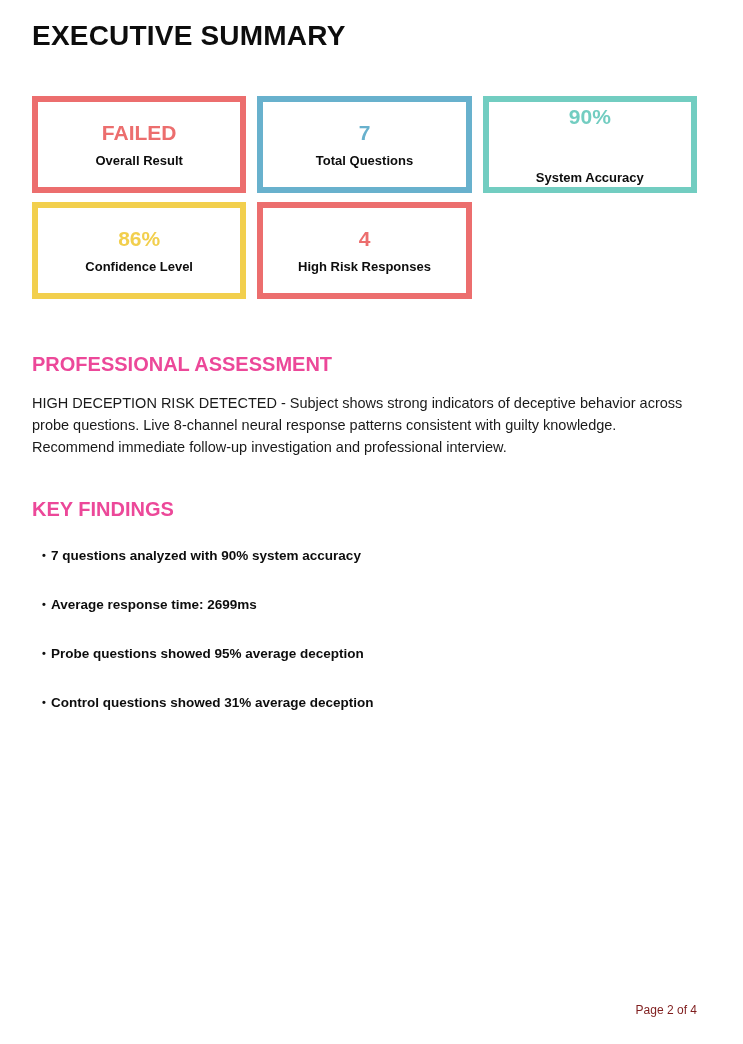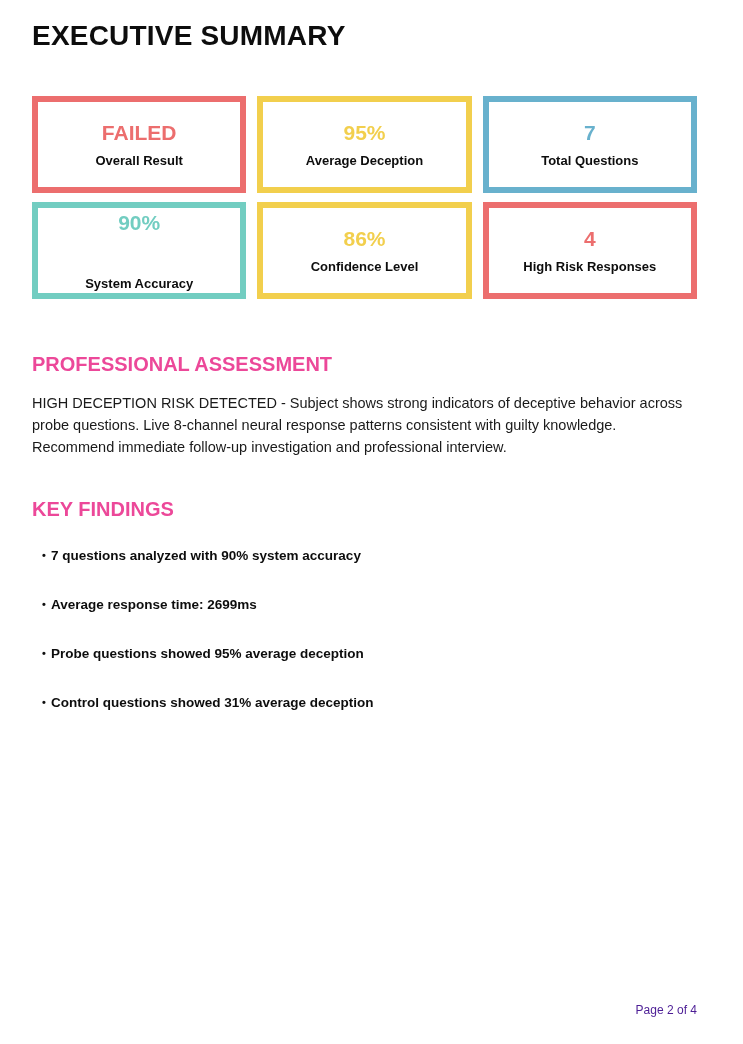"95%" div.metric-card { html: <div> <div>95%</div> <div>Average Deception</div> </div> -> none }
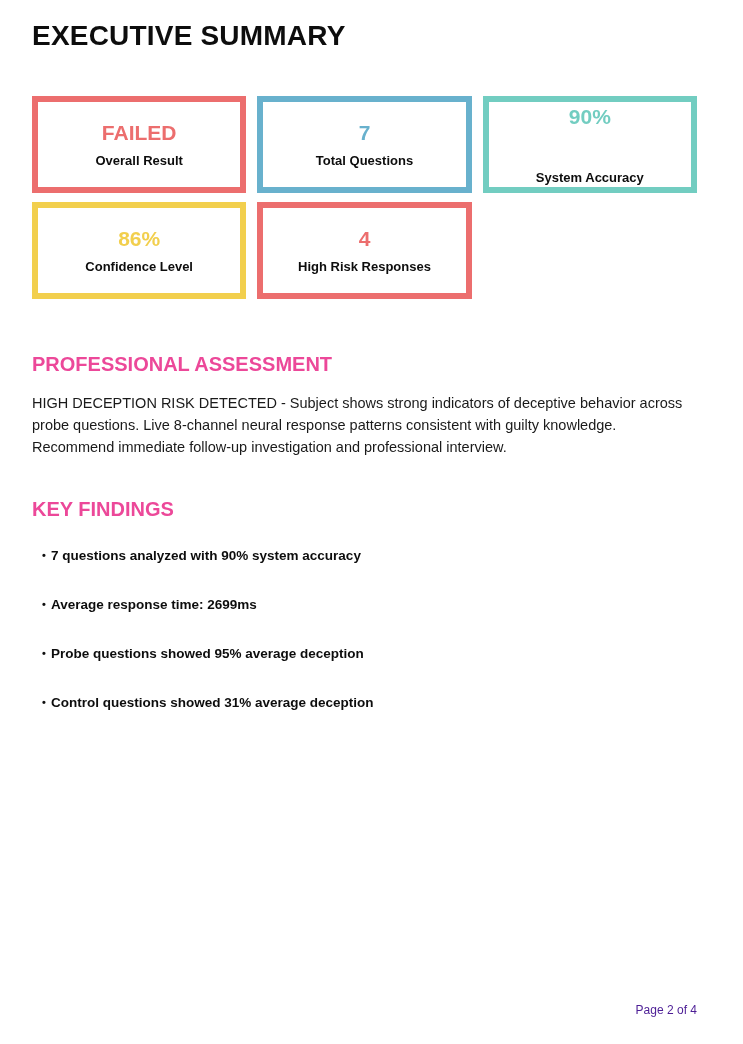"Page 2 of 4" .page-footer { color: #4c1d95 -> #7f1d1d }
